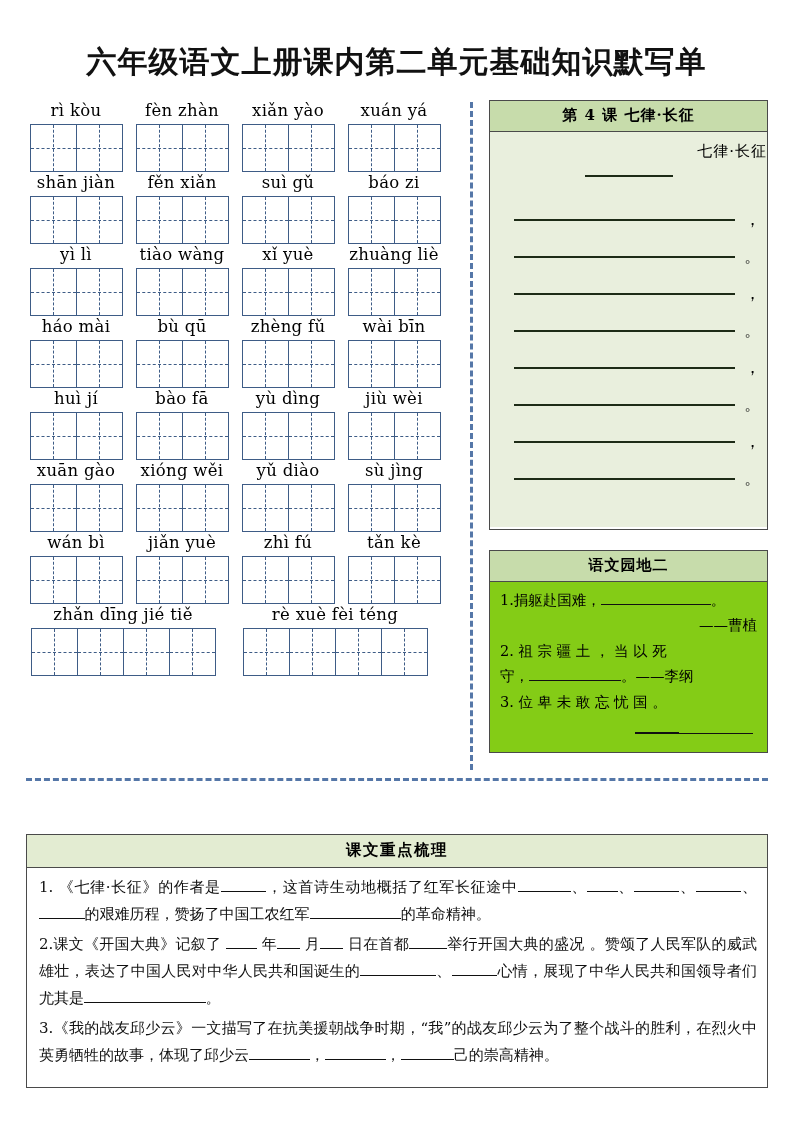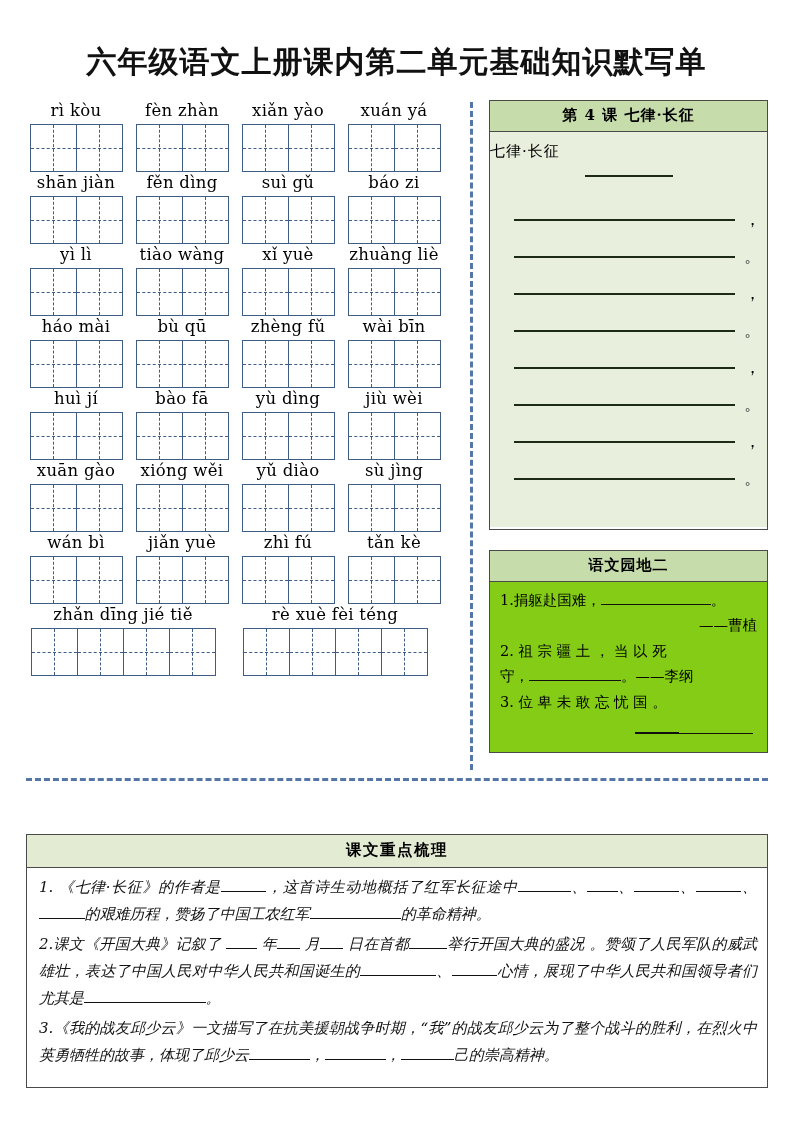"七律·长征" .poem-title { text-align: left -> right }
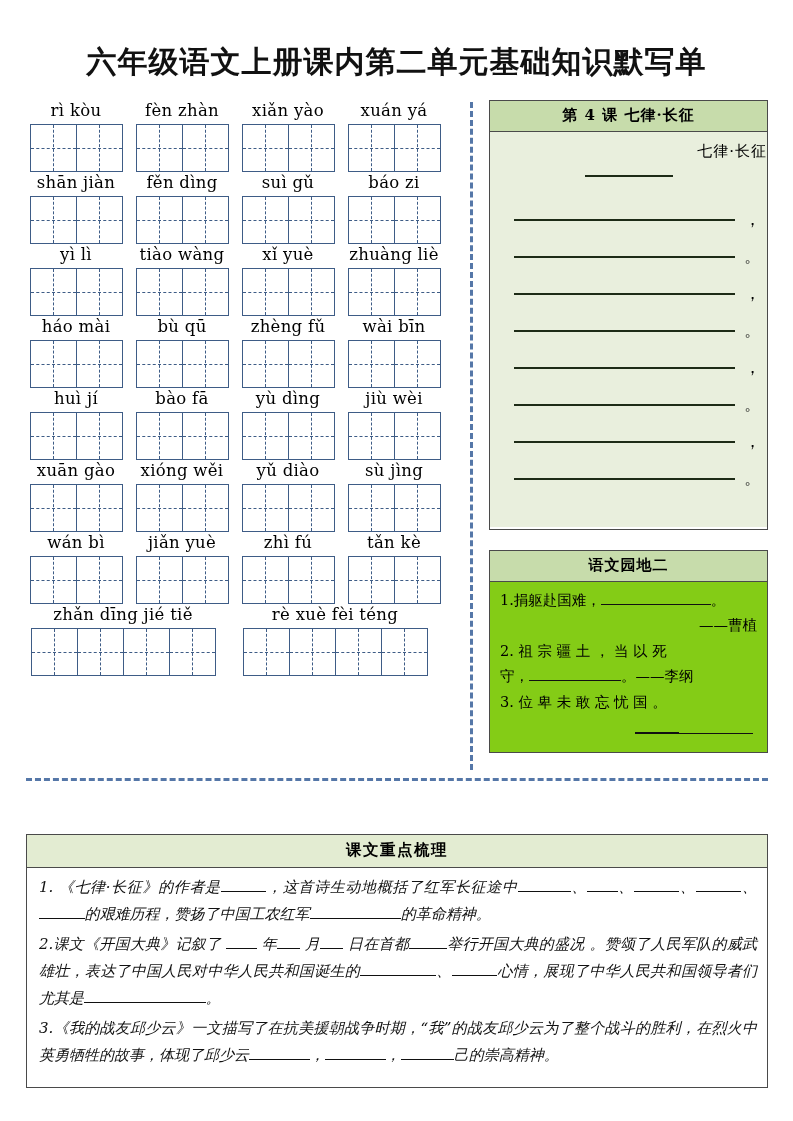"fěn dìng" div.pin-text { text: dìng -> xiǎn }
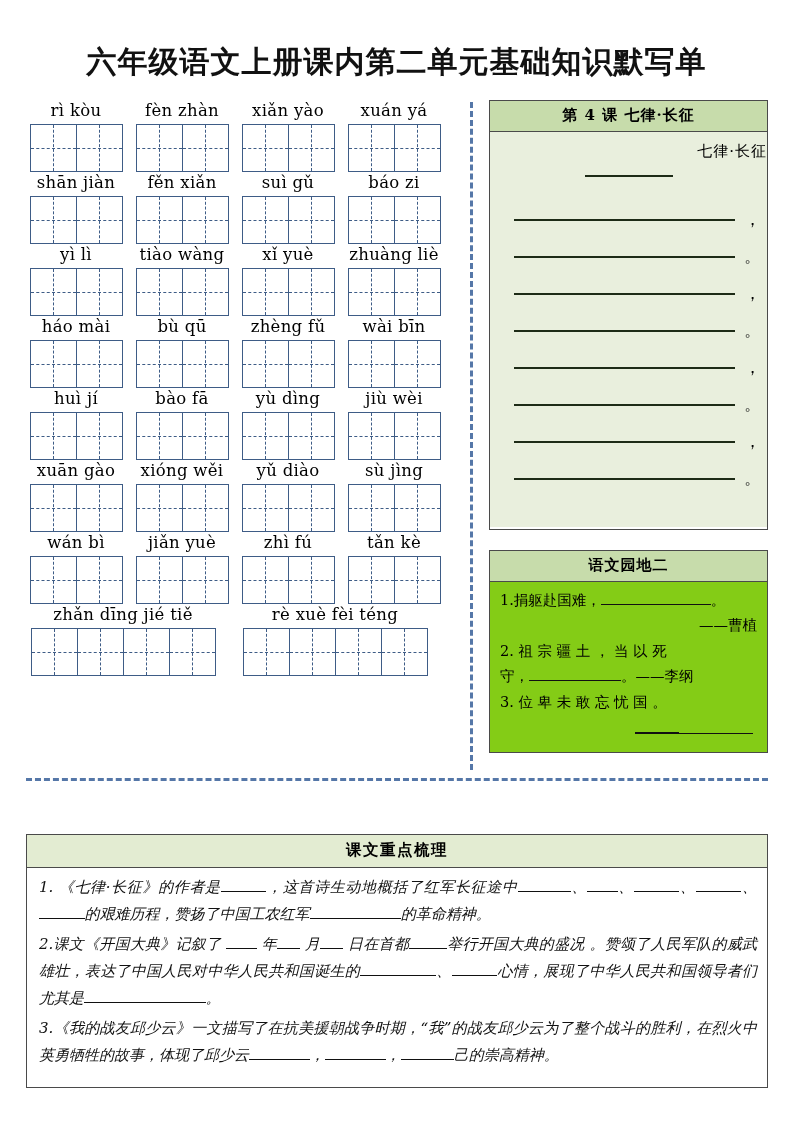"1. 《七律·长征》的作者是 ，这首诗生动地概括了红军长征途中 、 、" .para { font-style: italic -> none }
